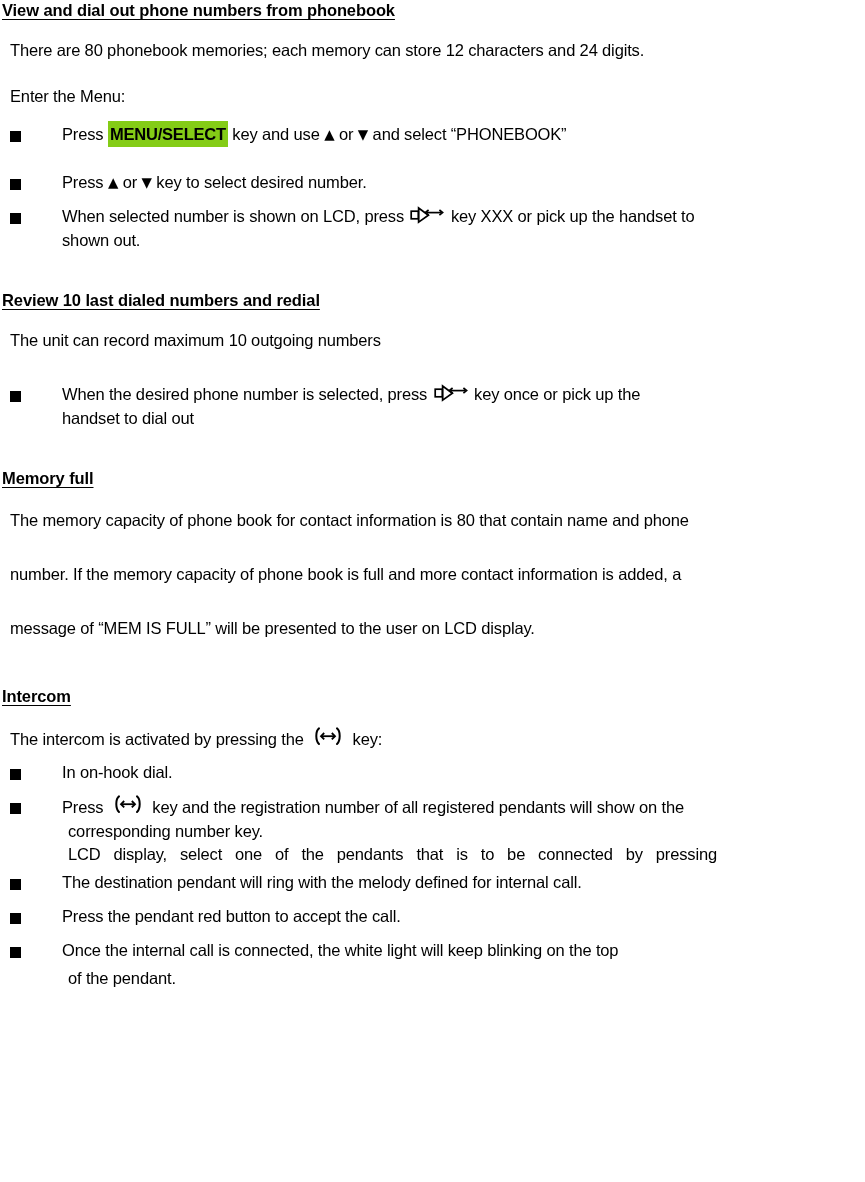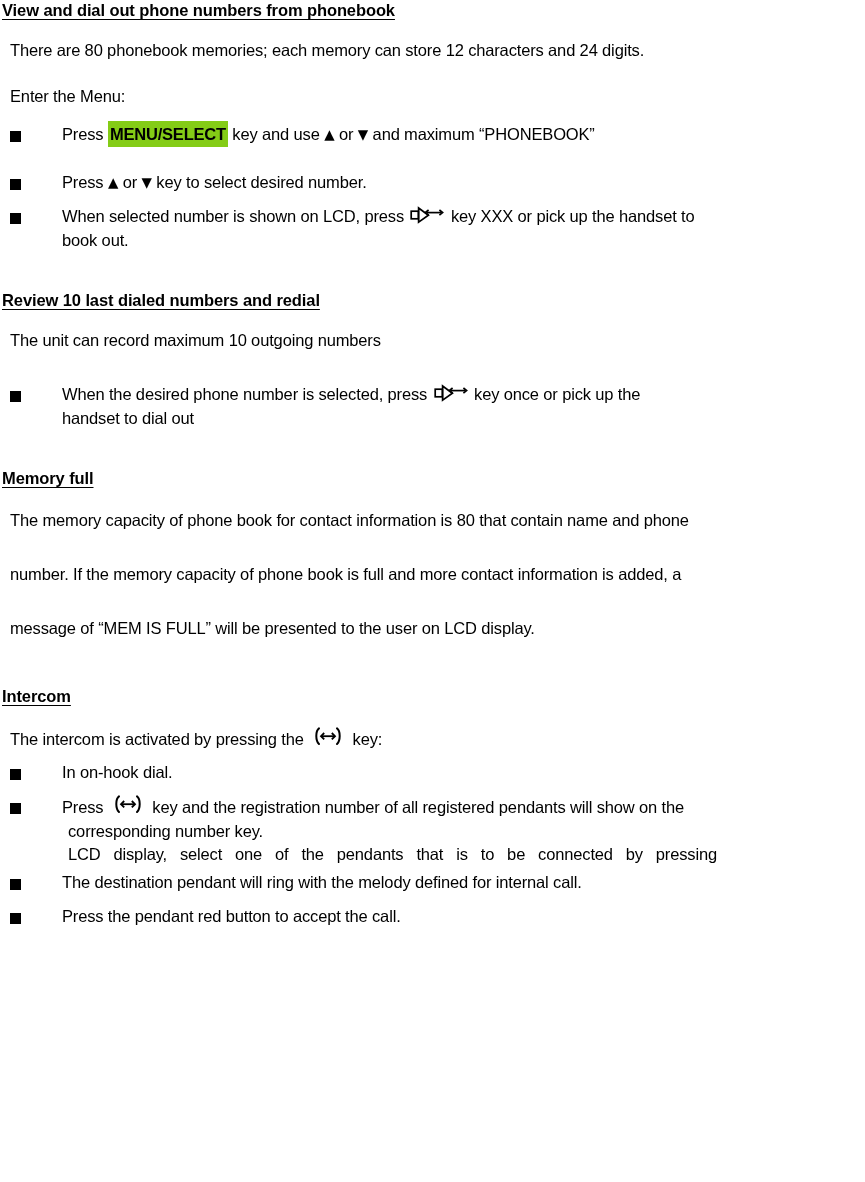"and maximum “PHONEBOOK”" span { text: maximum -> select }
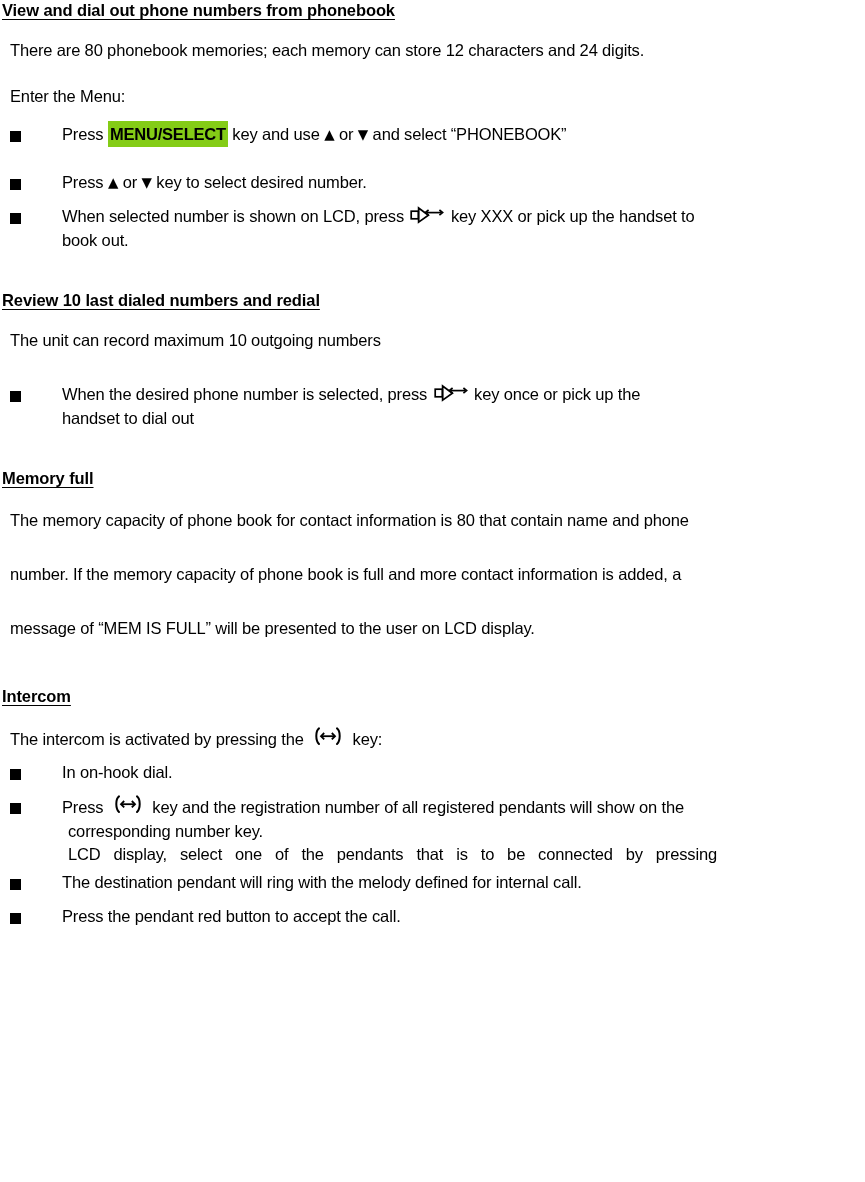"book out." span.li-line { text: book -> shown }
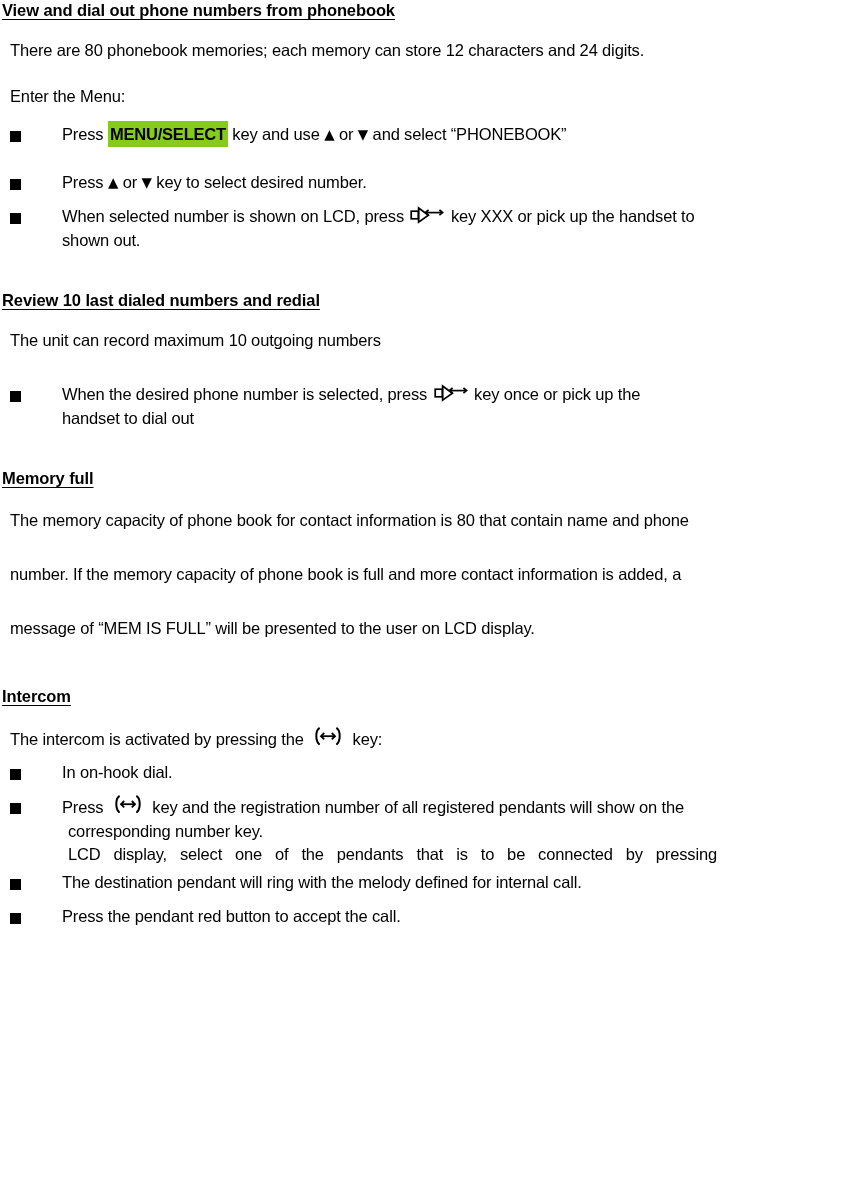"Once the internal call is" li { html: none -> <li> <span></span> <span>Once the internal call is connected, the white light will keep blinking on the top</span> <span>of the pendant.</span> </li> }
